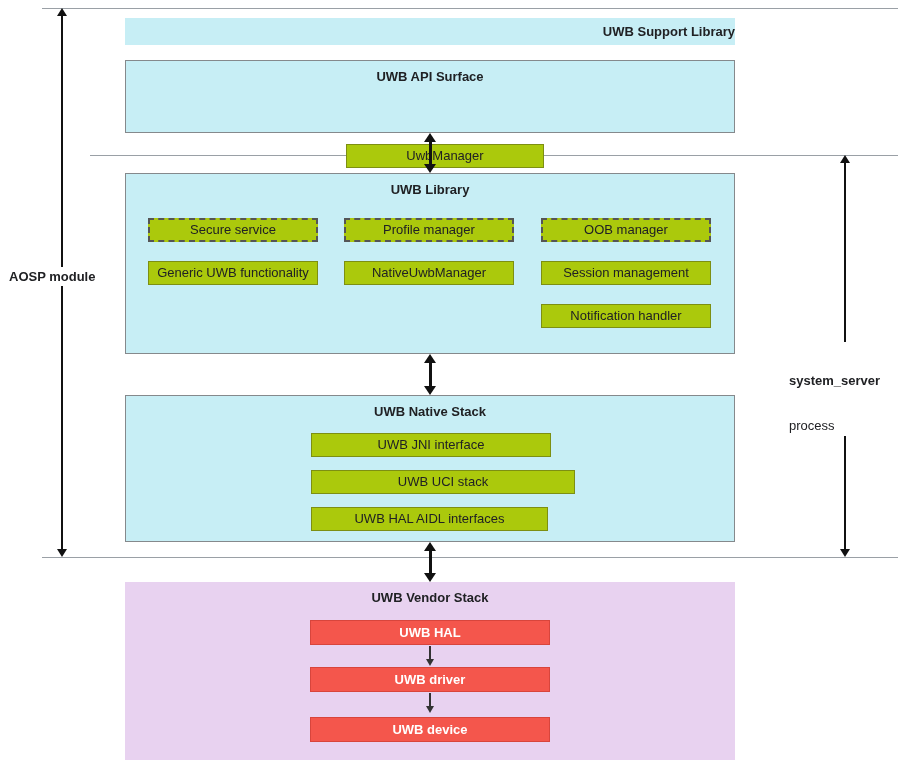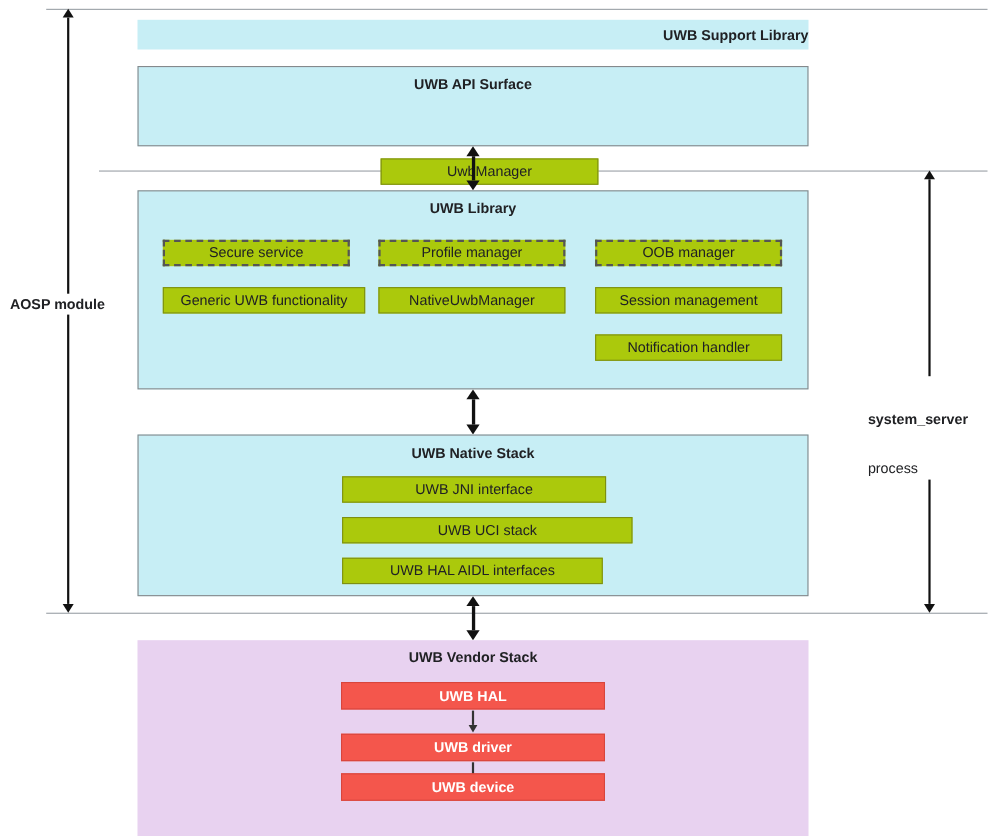"Generic UWB functionality" div.chip { width: 184px -> 170px }
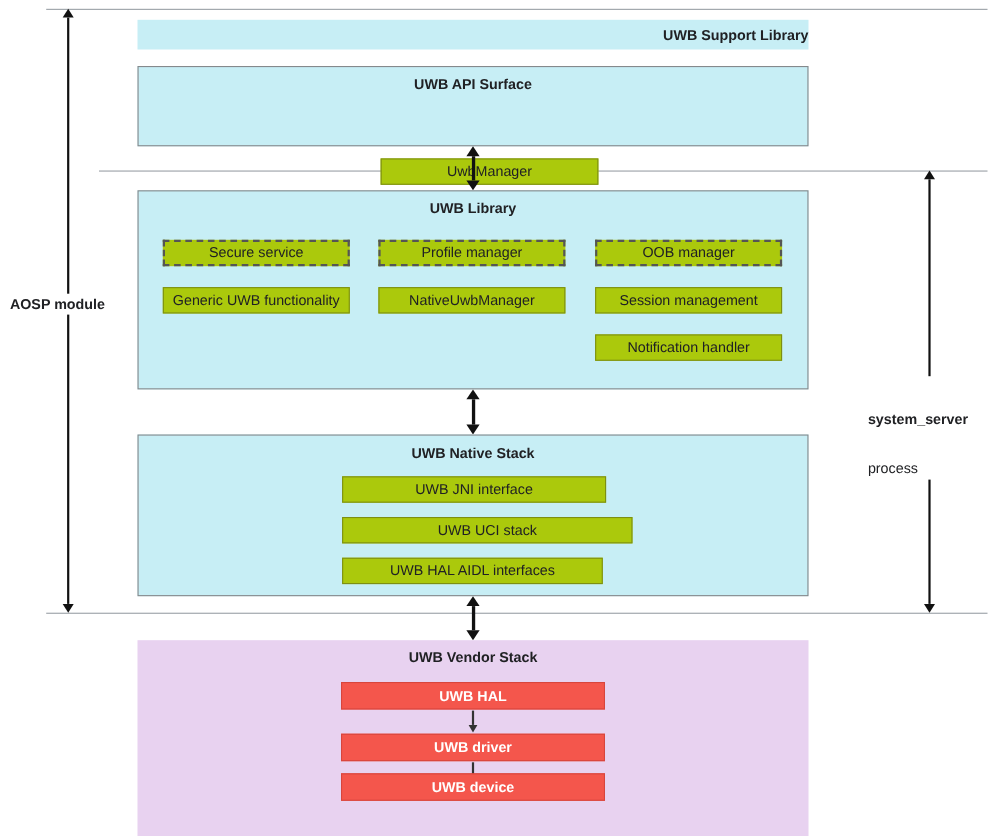"UWB device" div.chip { top: 121px -> 135px }
